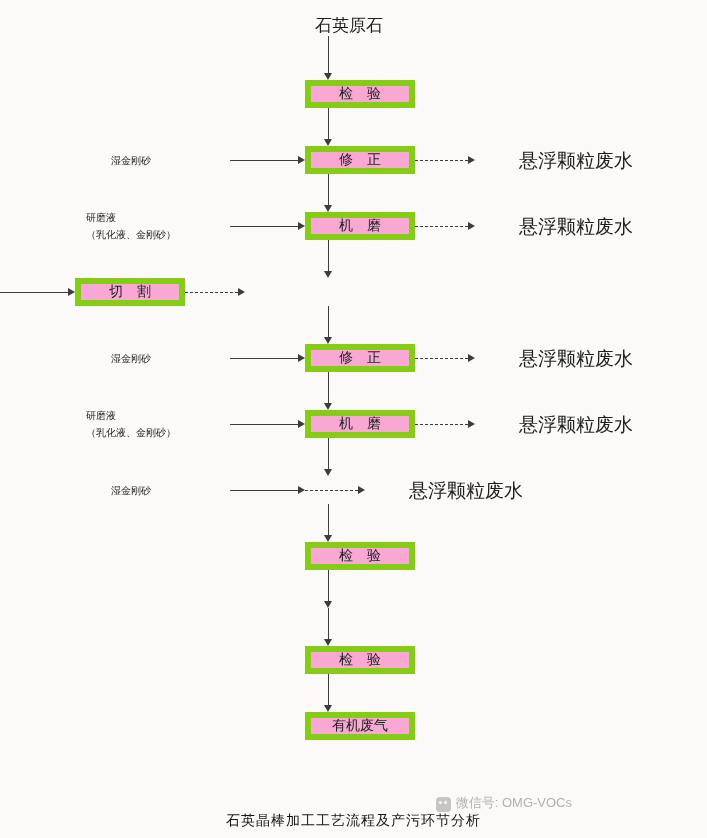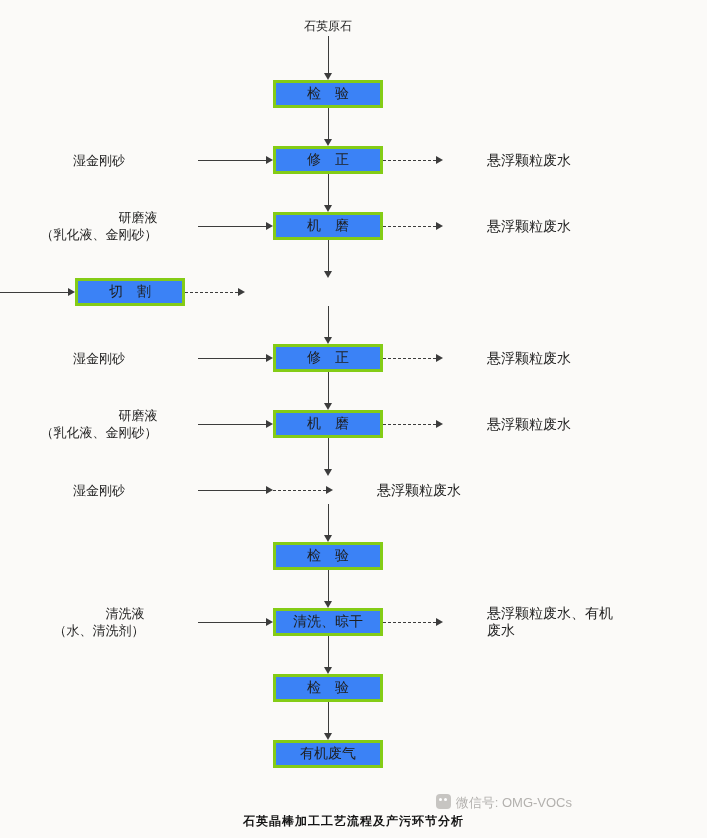"石英原石" .title { font-size: 12px -> 17px; text-align: center -> right }
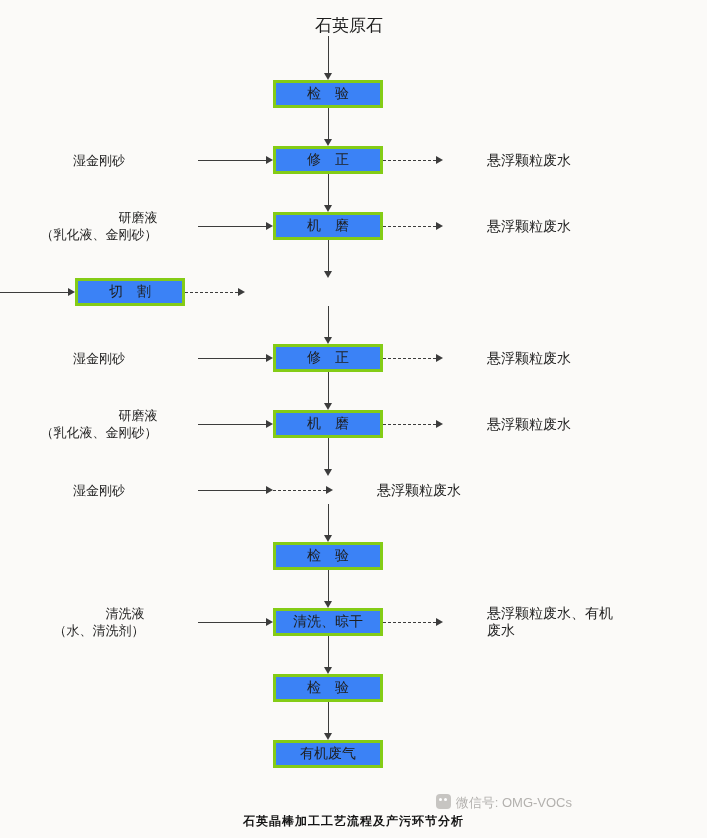"检 验" .pbox { background: #3b82f6 -> #f9a8d4; border: 3px solid #84cc16 -> 6px solid #84cc16 }
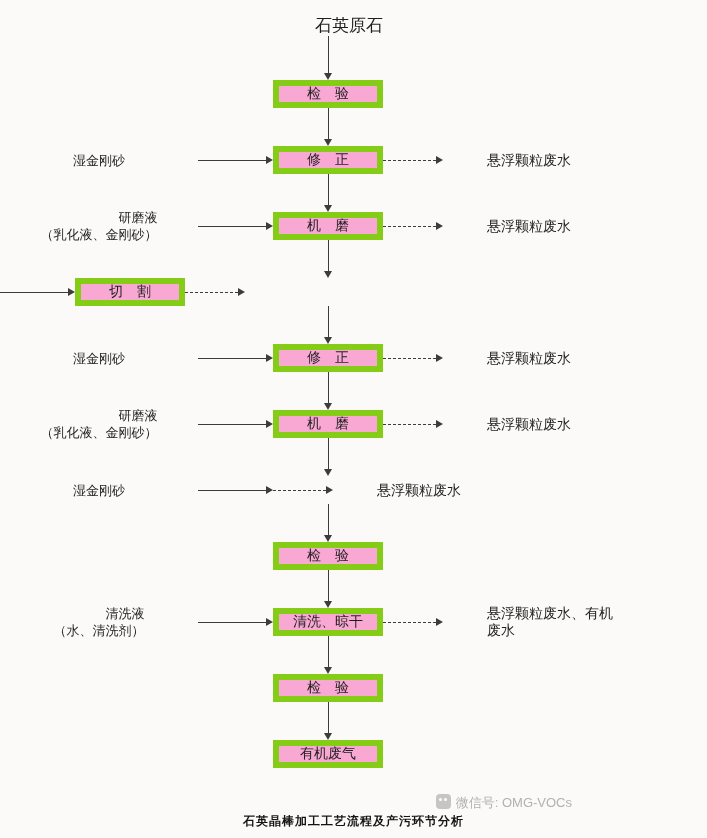"湿金刚砂" .cell-left { font-size: 13px -> 10px; padding-left: none -> 32px; text-align: right -> left }
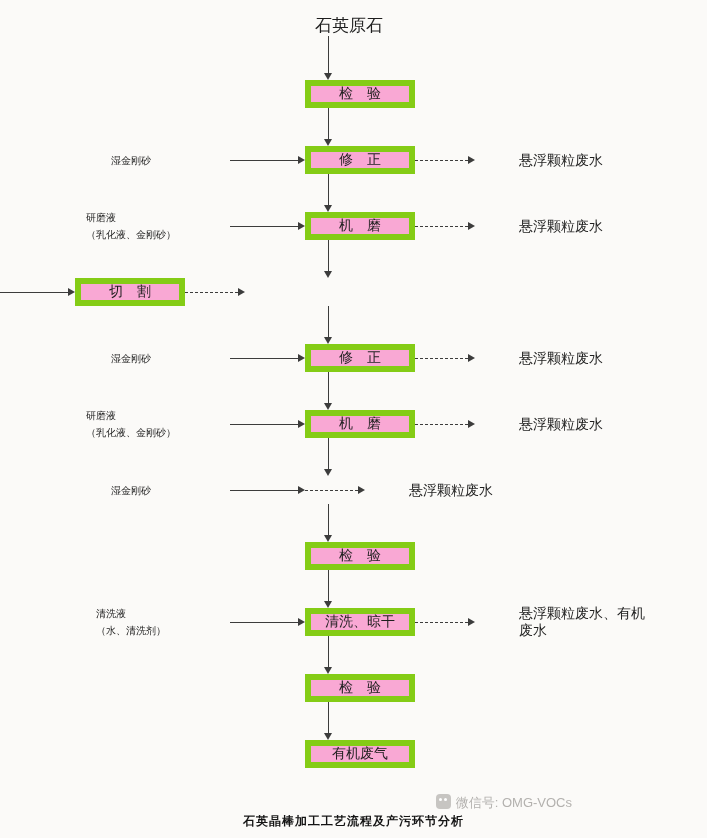"悬浮颗粒废水" .cell-right { font-size: 14px -> 19px }
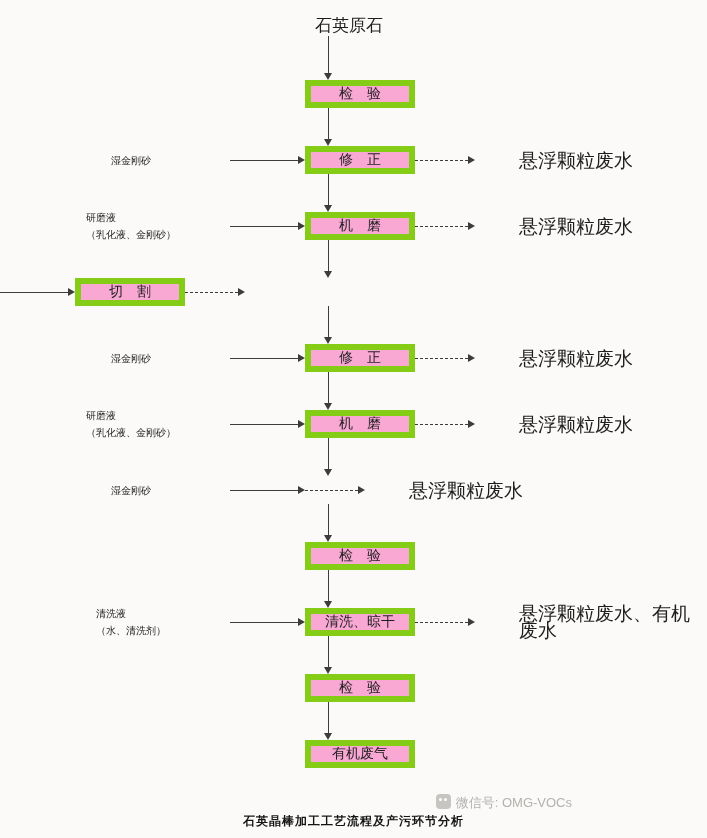"清洗液" div.row { html: <div> <div>清洗液 （水、清洗剂）</div> <div> <span></span> <span></span> </div> <div> <div>清洗、晾干</div> </div> <div> <span></span> <span></span> </div> <div>悬浮颗粒废水、有机 废水</div> </div> -> none }
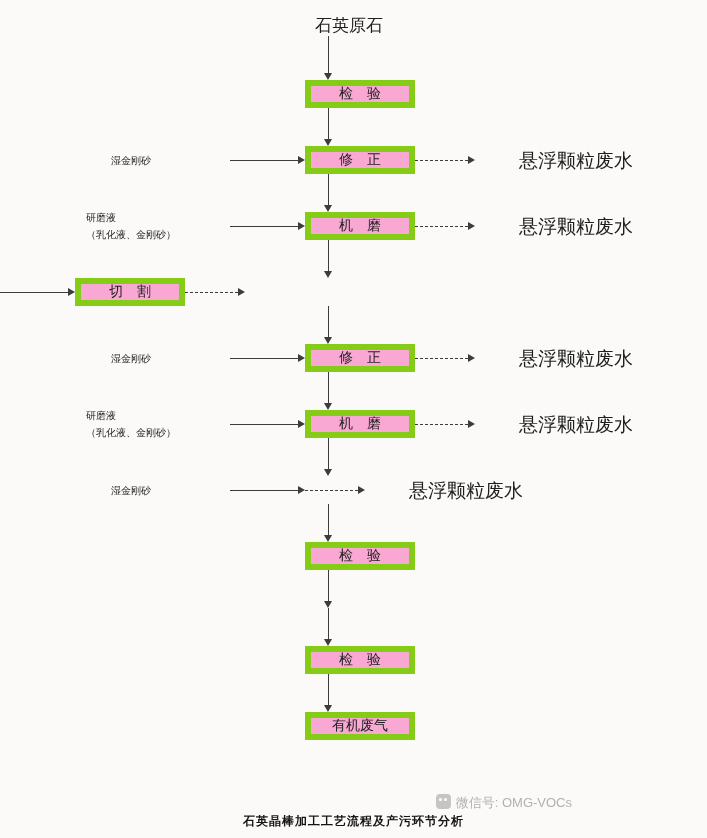"微信号: OMG-VOCs" .watermark { align-items: flex-start -> flex-end }
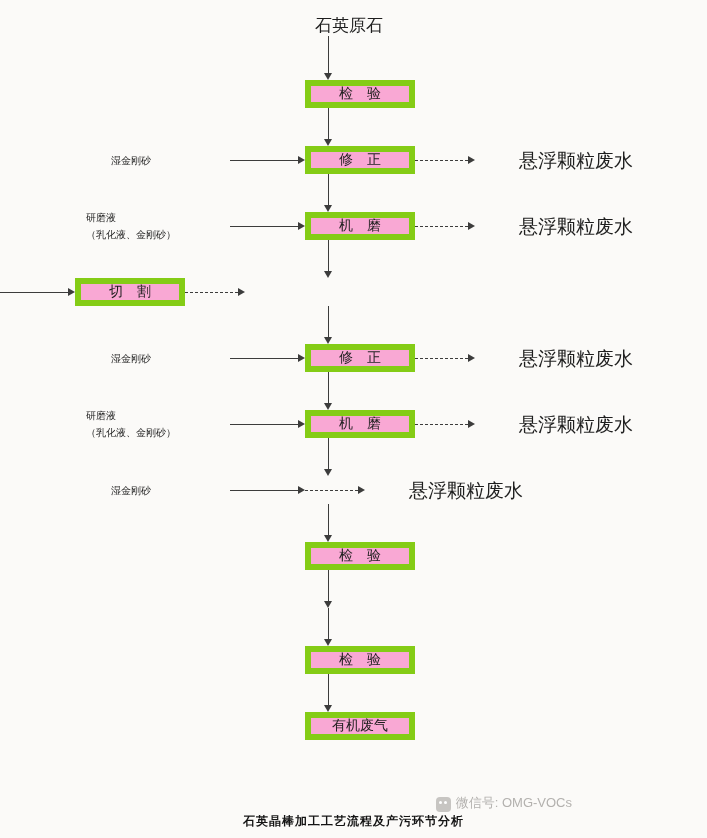"石英晶棒加工工艺流程及产污环节分析" .caption { font-size: 12px -> 14px; font-weight: bold -> normal }
